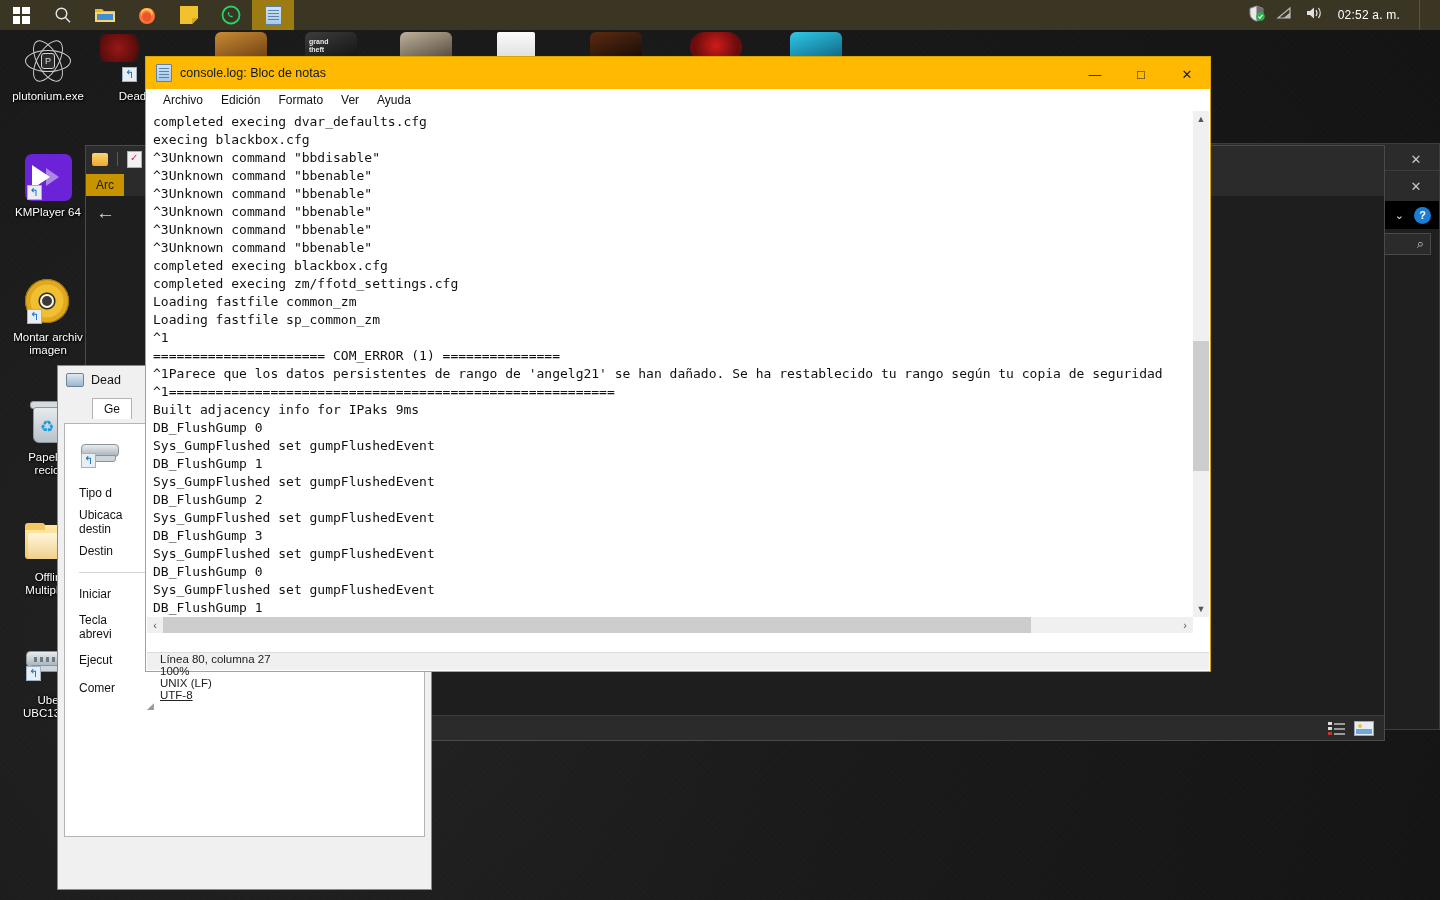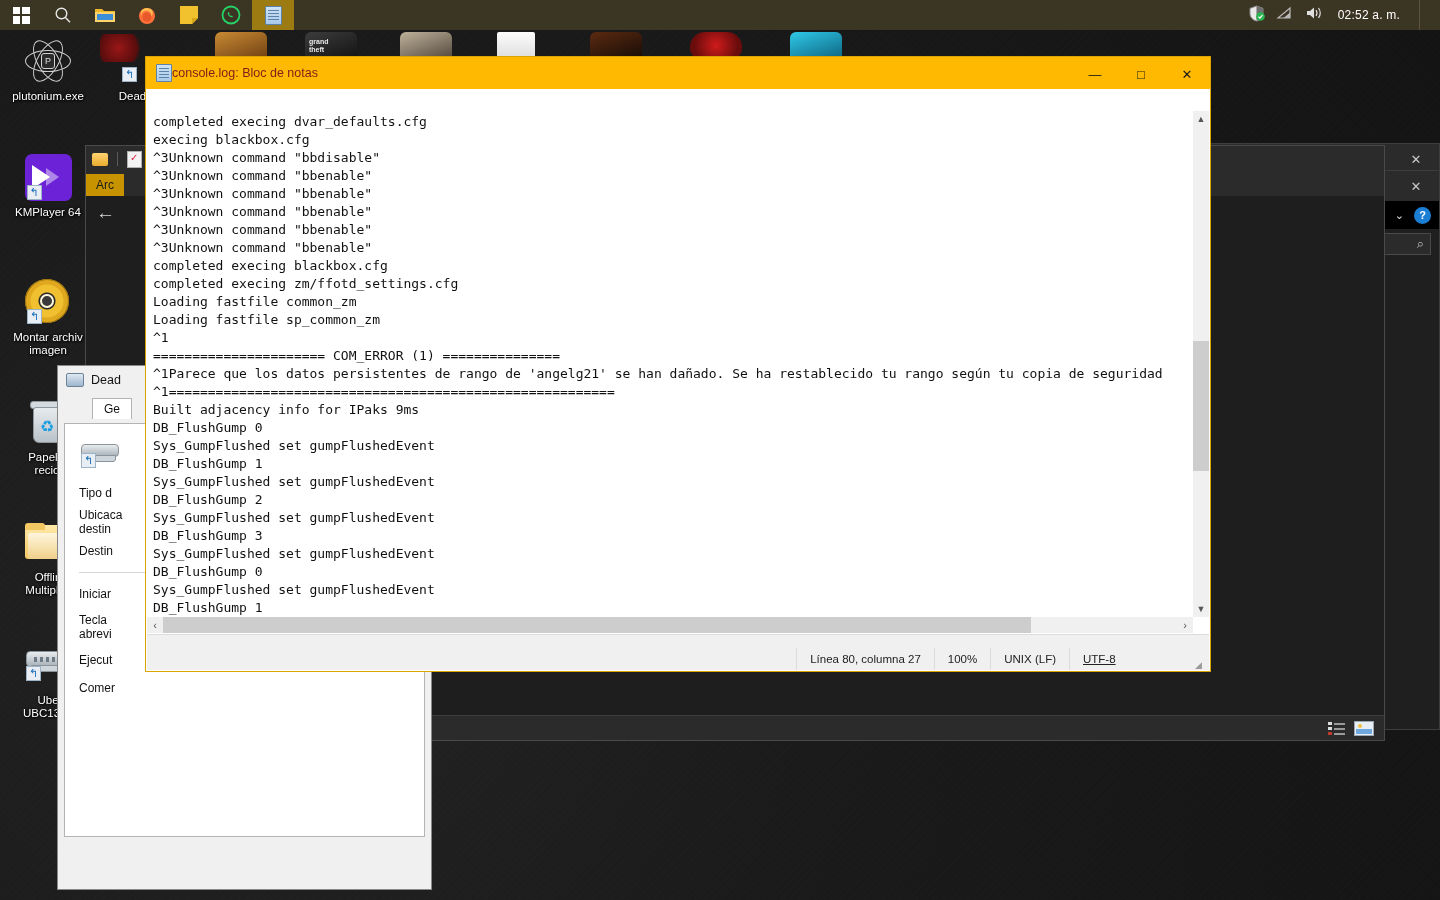"console.log: Bloc de notas" .np-title .ttl { color: #7f1d1d -> #0f172a; margin-left: 0 -> 8px }
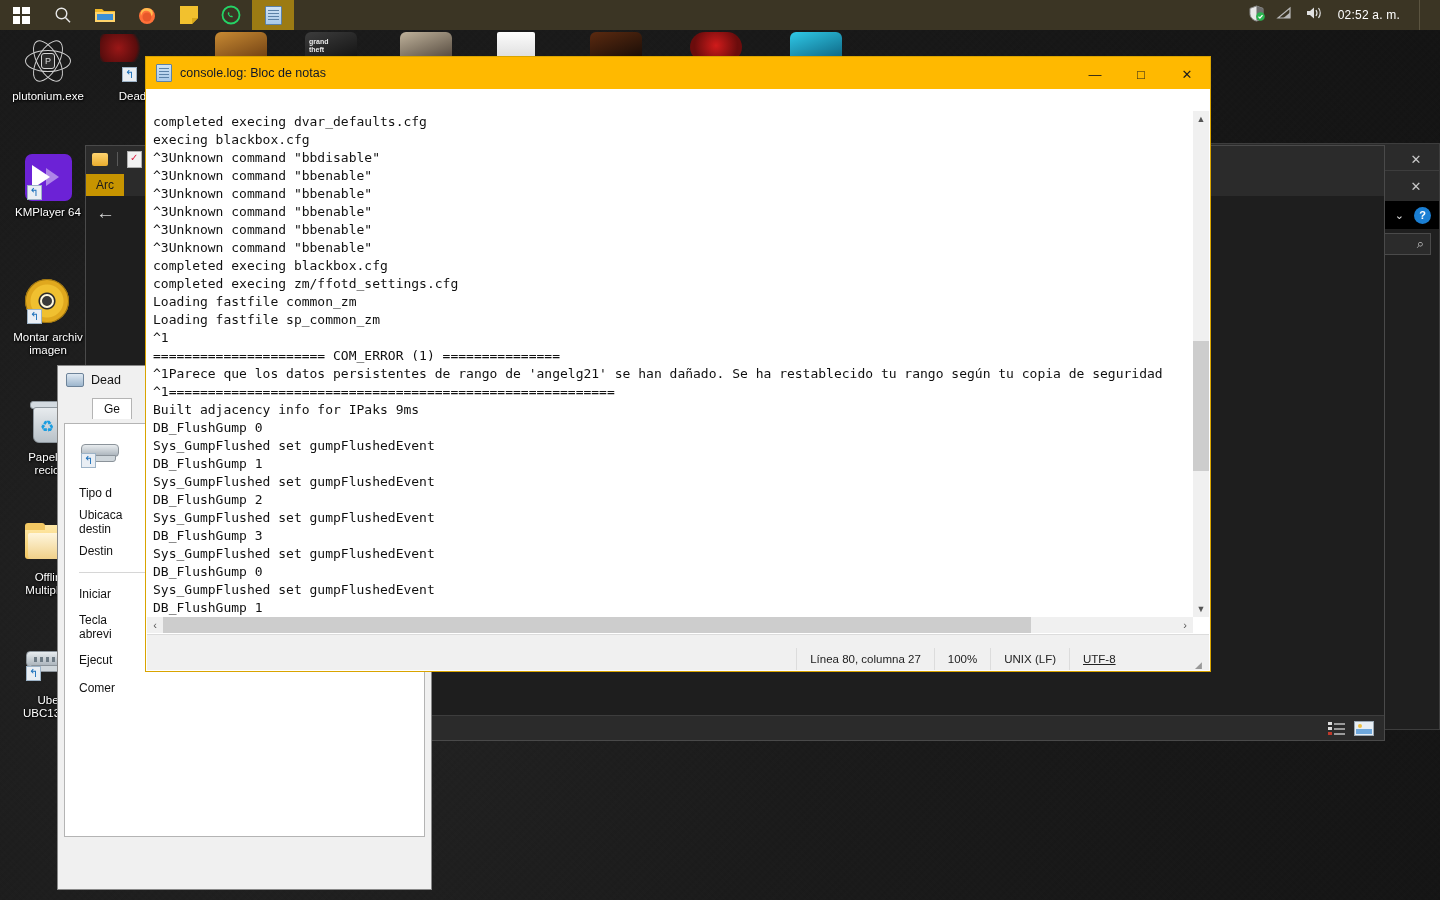"Archivo" div.np-menu { html: none -> <div> <span>Archivo</span> <span>Edición</span> <span>Formato</span> <span>Ver</span> <span>Ayuda</span> </div> }
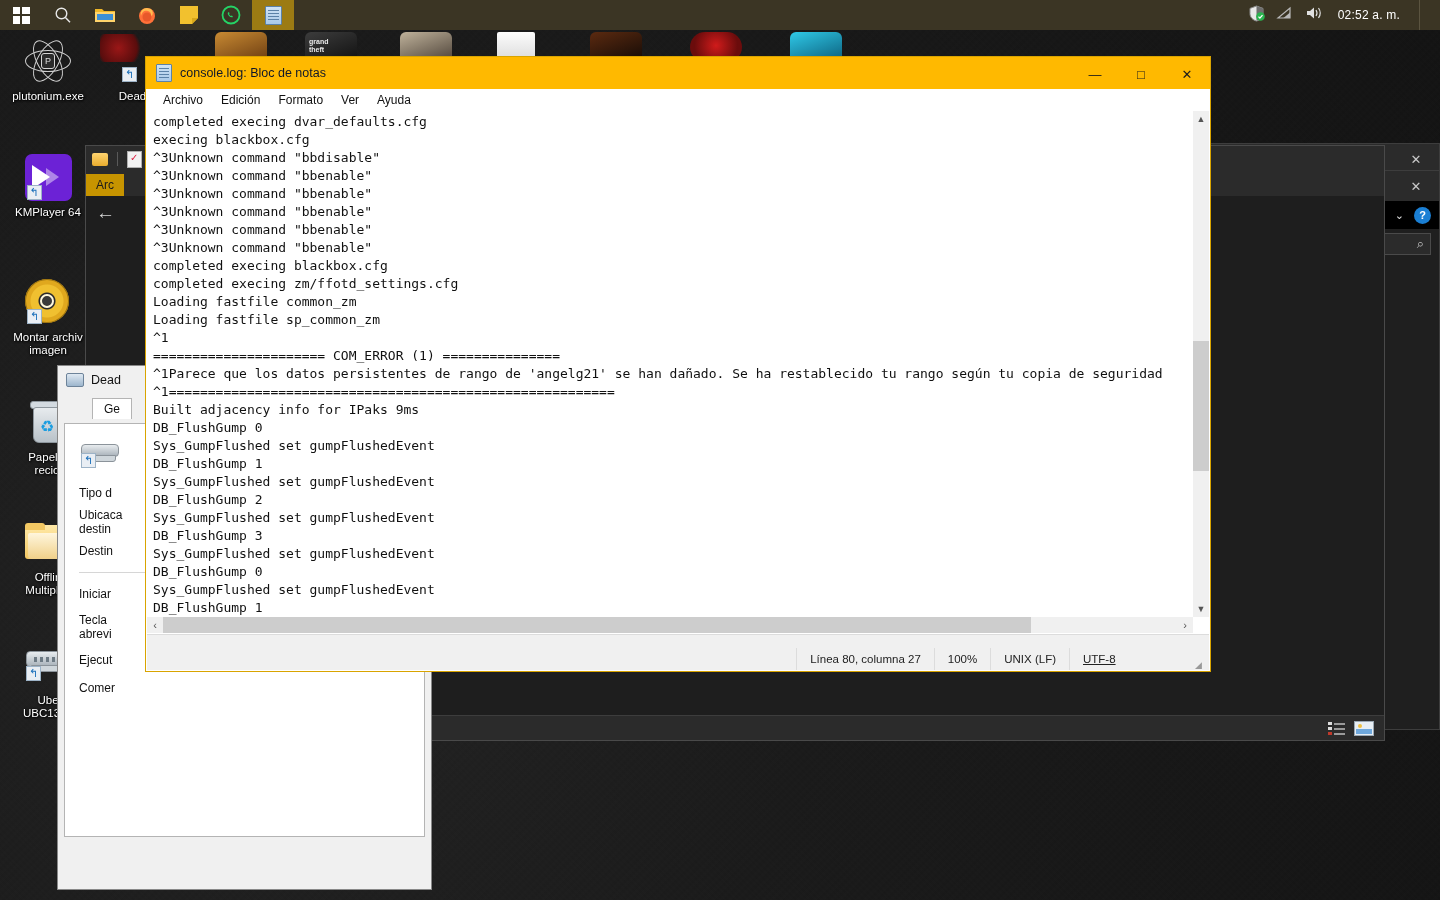"Línea 80, columna 27" .np-status { align-items: flex-end -> flex-start; flex-direction: none -> column; height: 36px -> 18px }
